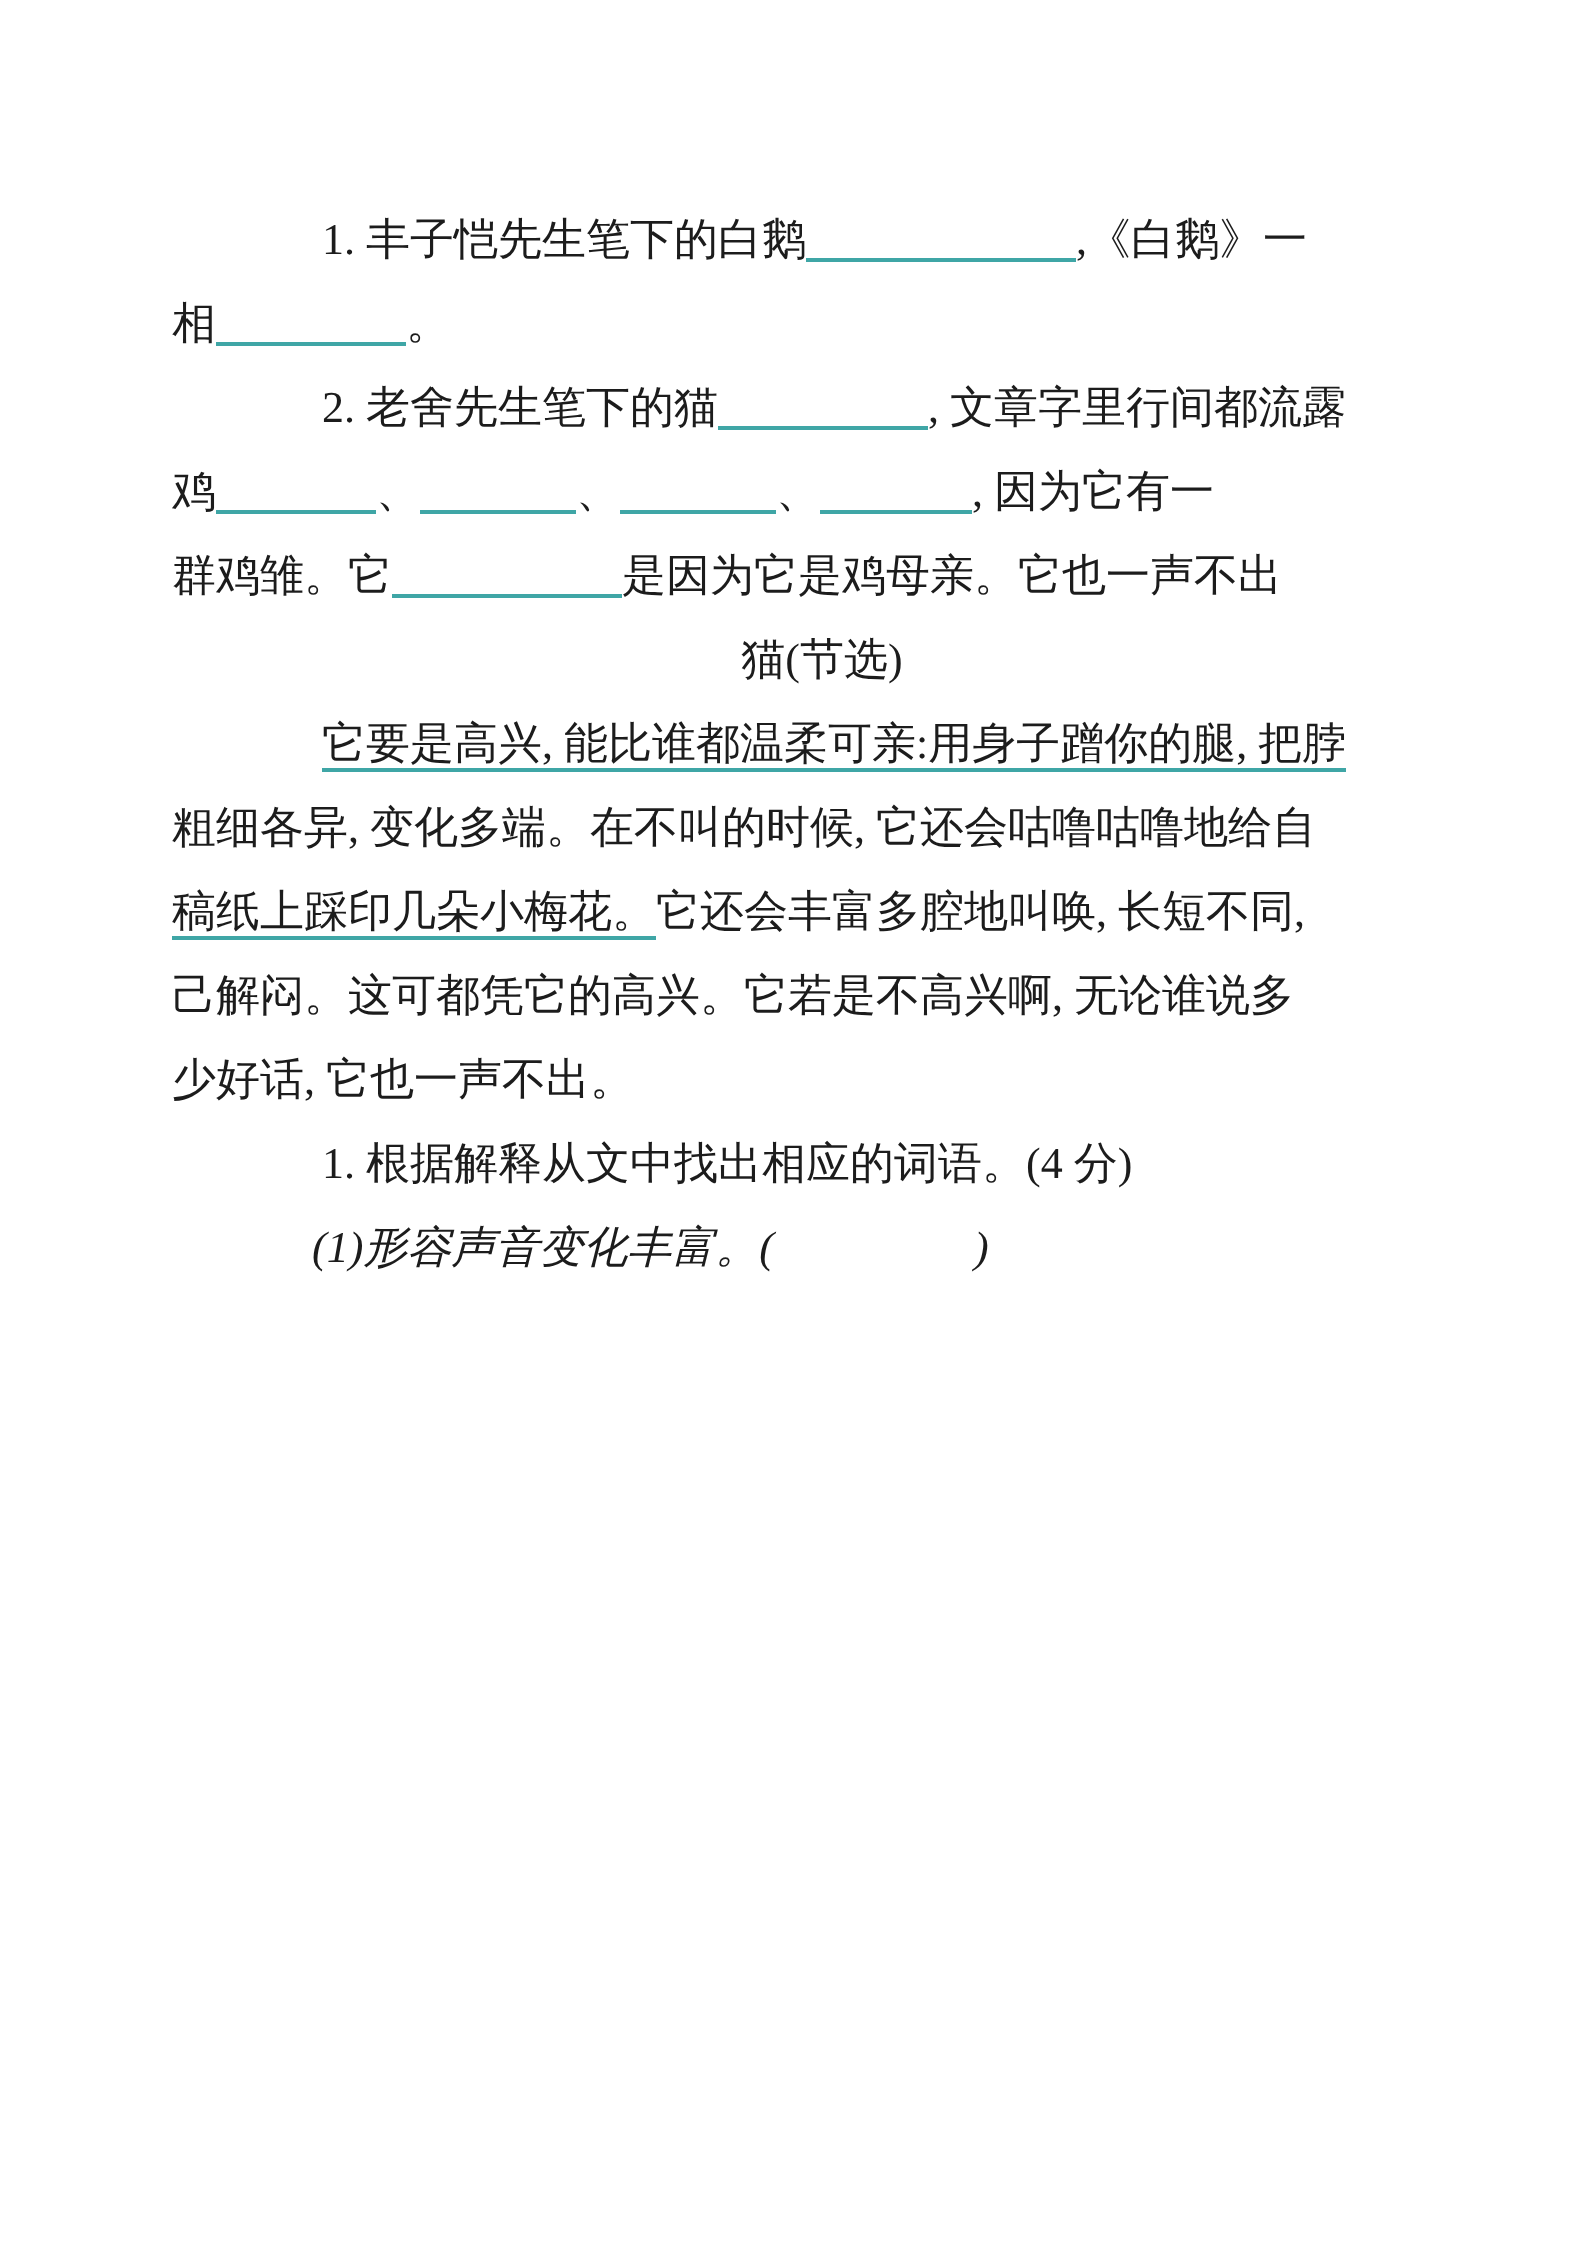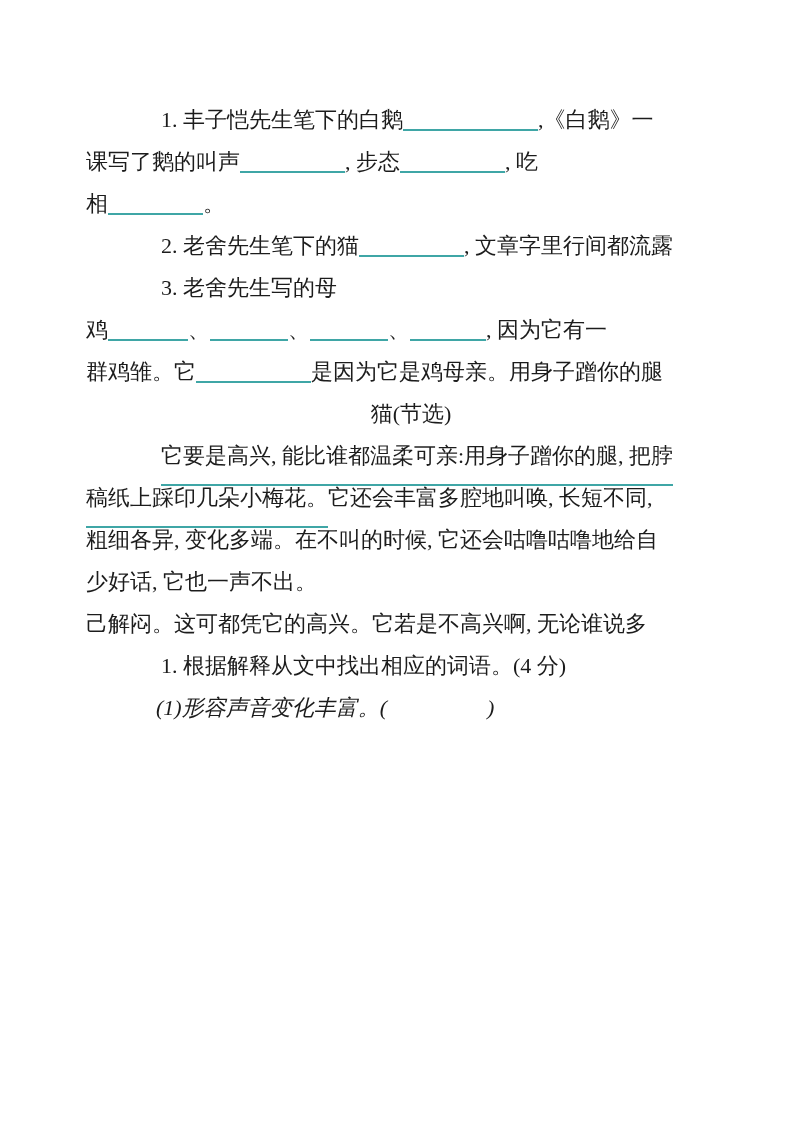"课写了鹅的叫声 , 步态 , 吃" div.line { html: <div><span>课写了鹅的叫声</span><span></span><span>, 步态</span><span></span><span>, 吃</span></div> -> none }
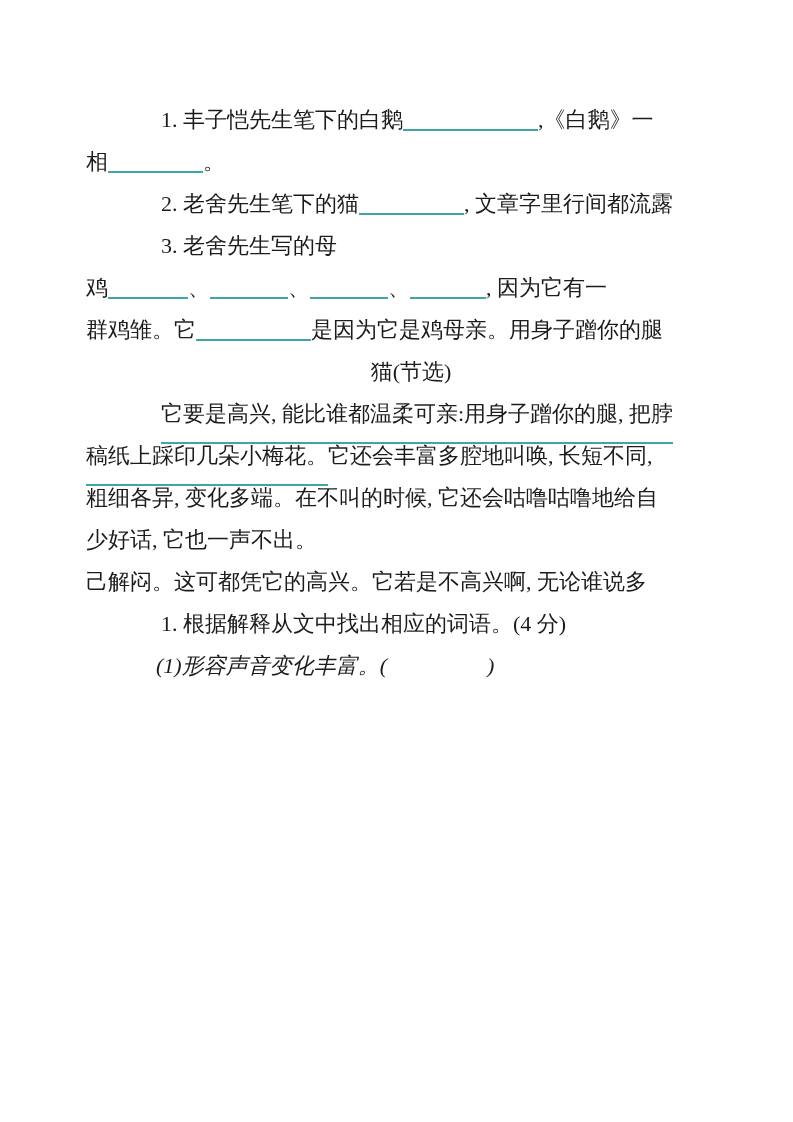"3. 老舍先生写的母" div.line { html: <div><span>3. 老舍先生写的母</span></div> -> none }
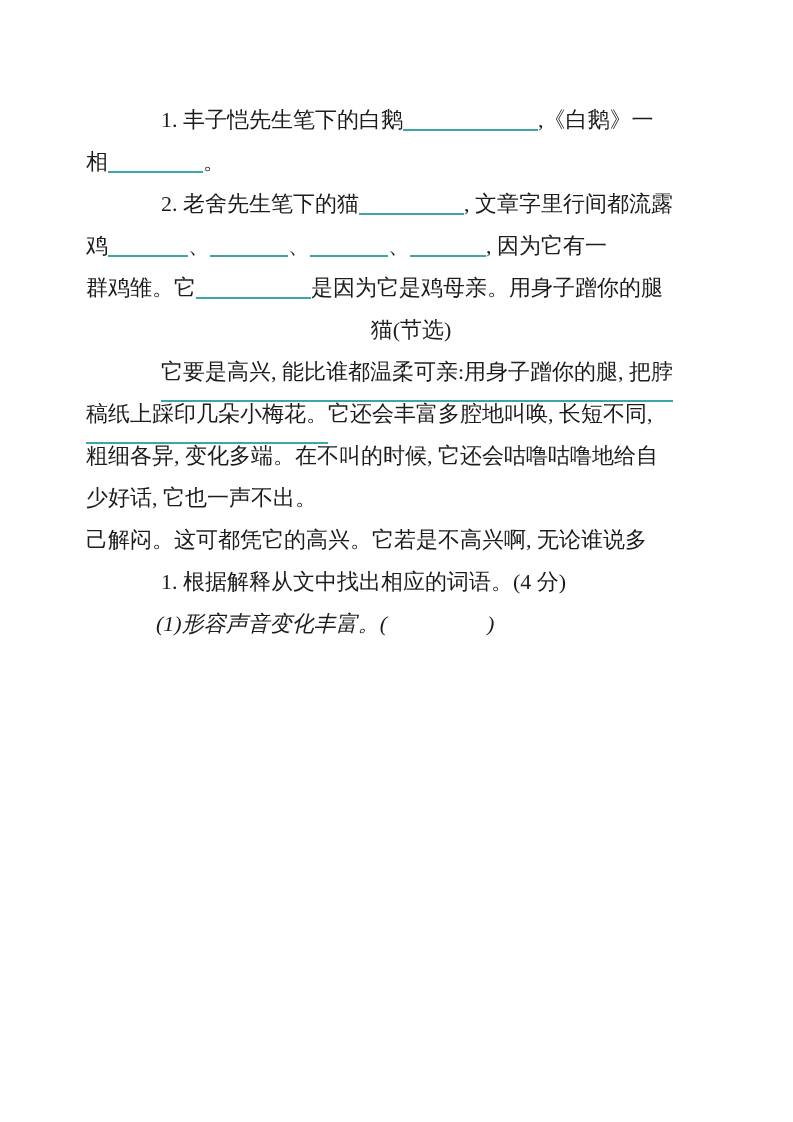"是因为它是鸡母亲。用身子蹭你的腿" span.seg-text { text: 用身子蹭你的腿 -> 它也一声不出 }
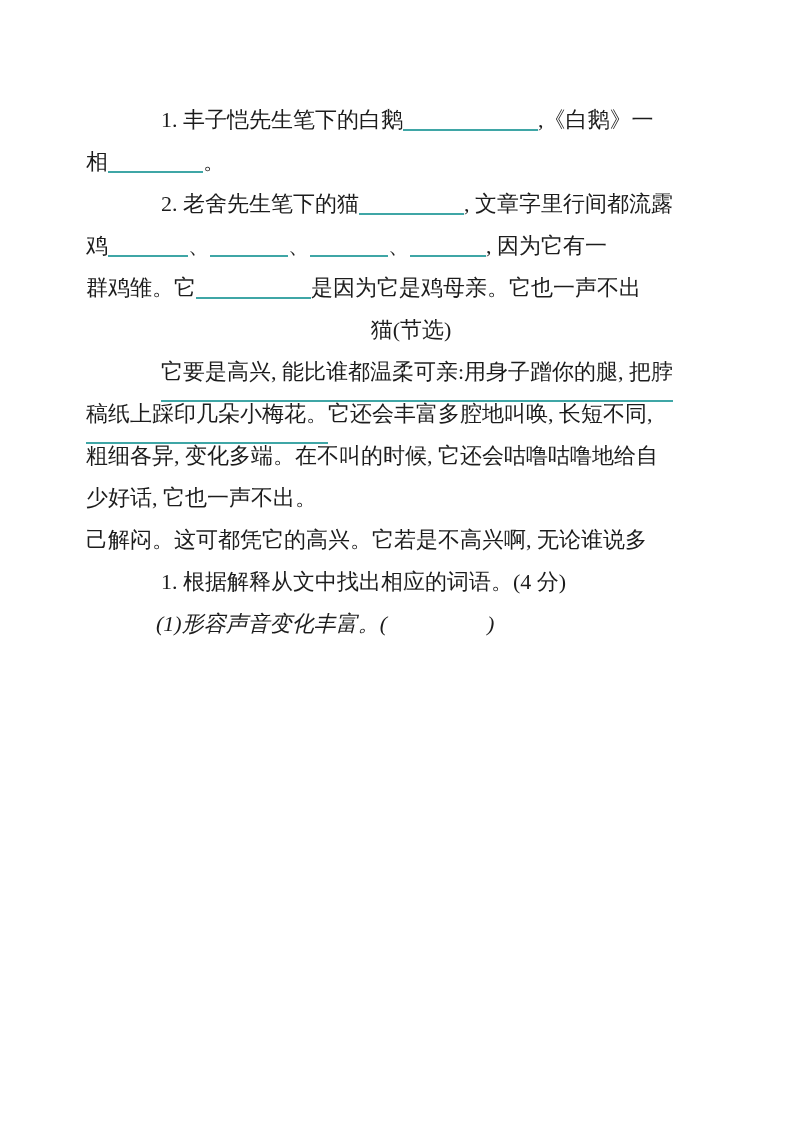"它要是高兴, 能比谁都温柔可亲:用身子蹭你的腿, 把脖" .seg-underlined { padding-bottom: 16px -> 0 }
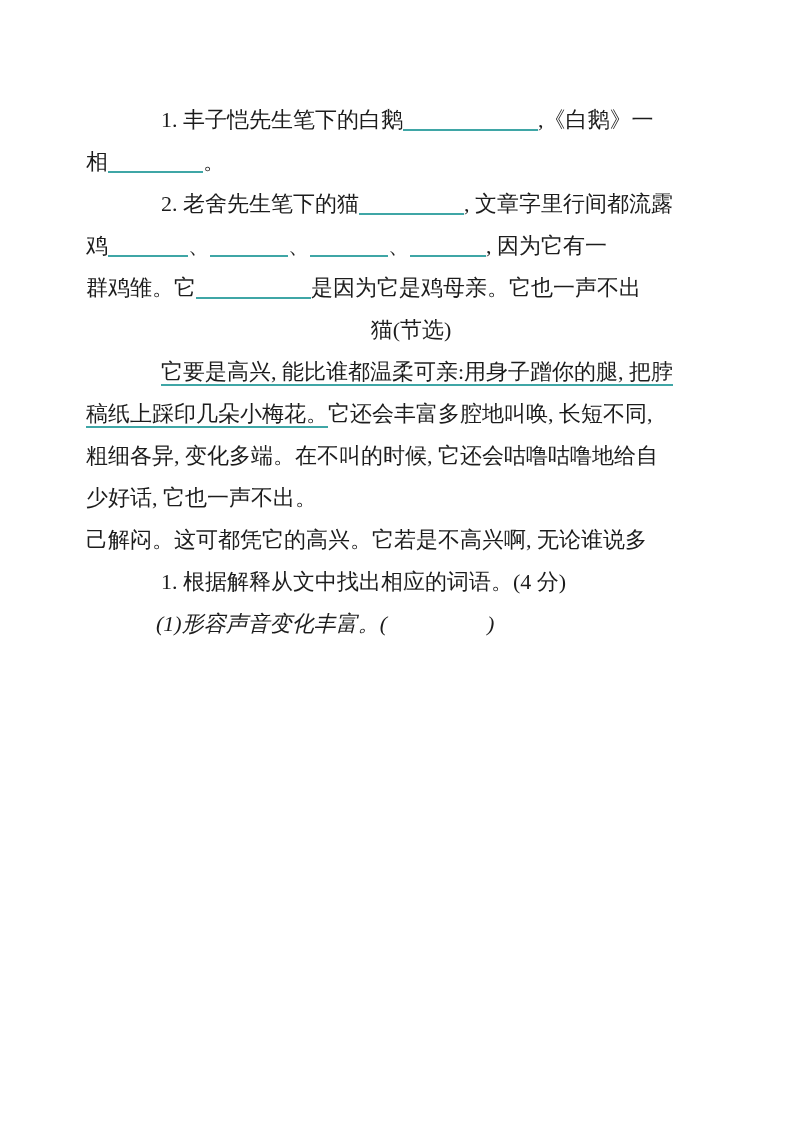"稿纸上踩印几朵小梅花。它还会丰富多腔地叫唤, 长短不同," div.line { order: before "粗细各异, 变化多端。在不叫的时候, 它还会咕噜咕噜地给自" -> after "粗细各异, 变化多端。在不叫的时候, 它还会咕噜咕噜地给自" }
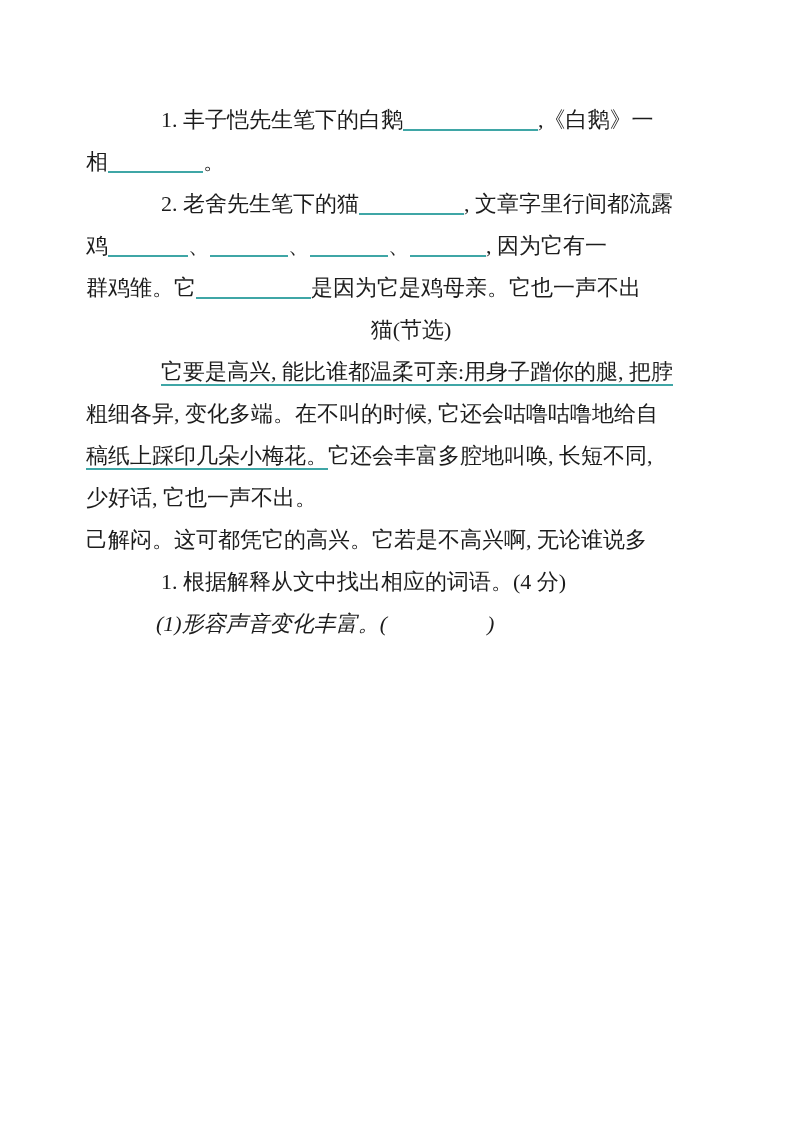"少好话, 它也一声不出。" div.line { order: before "己解闷。这可都凭它的高兴。它若是不高兴啊, 无论谁说多" -> after "己解闷。这可都凭它的高兴。它若是不高兴啊, 无论谁说多" }
